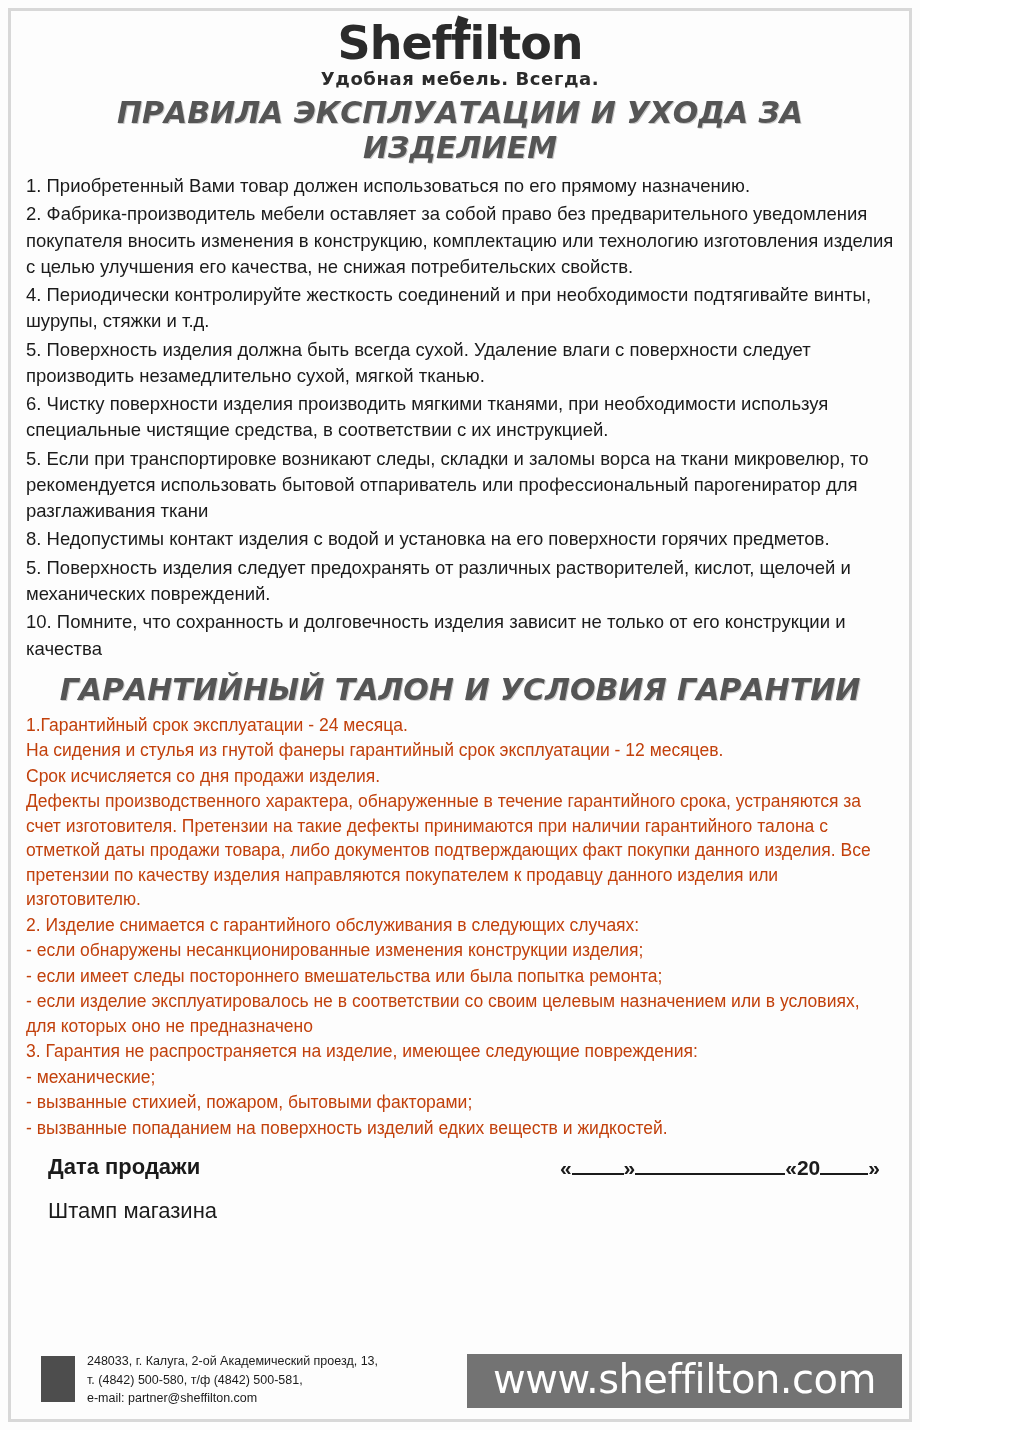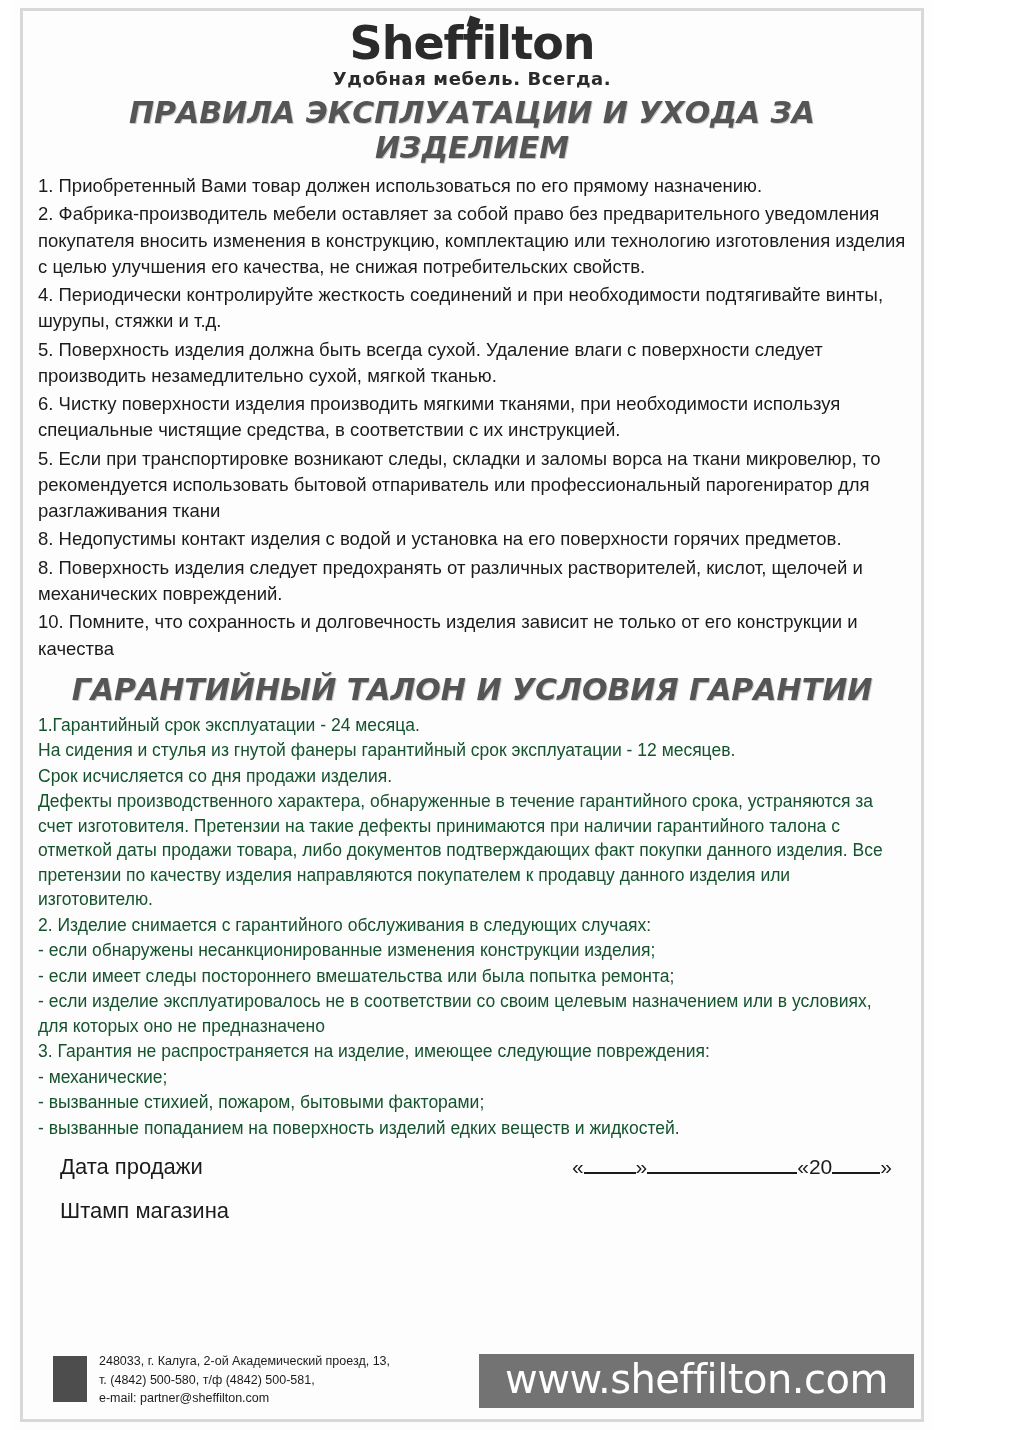"Sheffilton" .page { margin-left: 12px -> none }
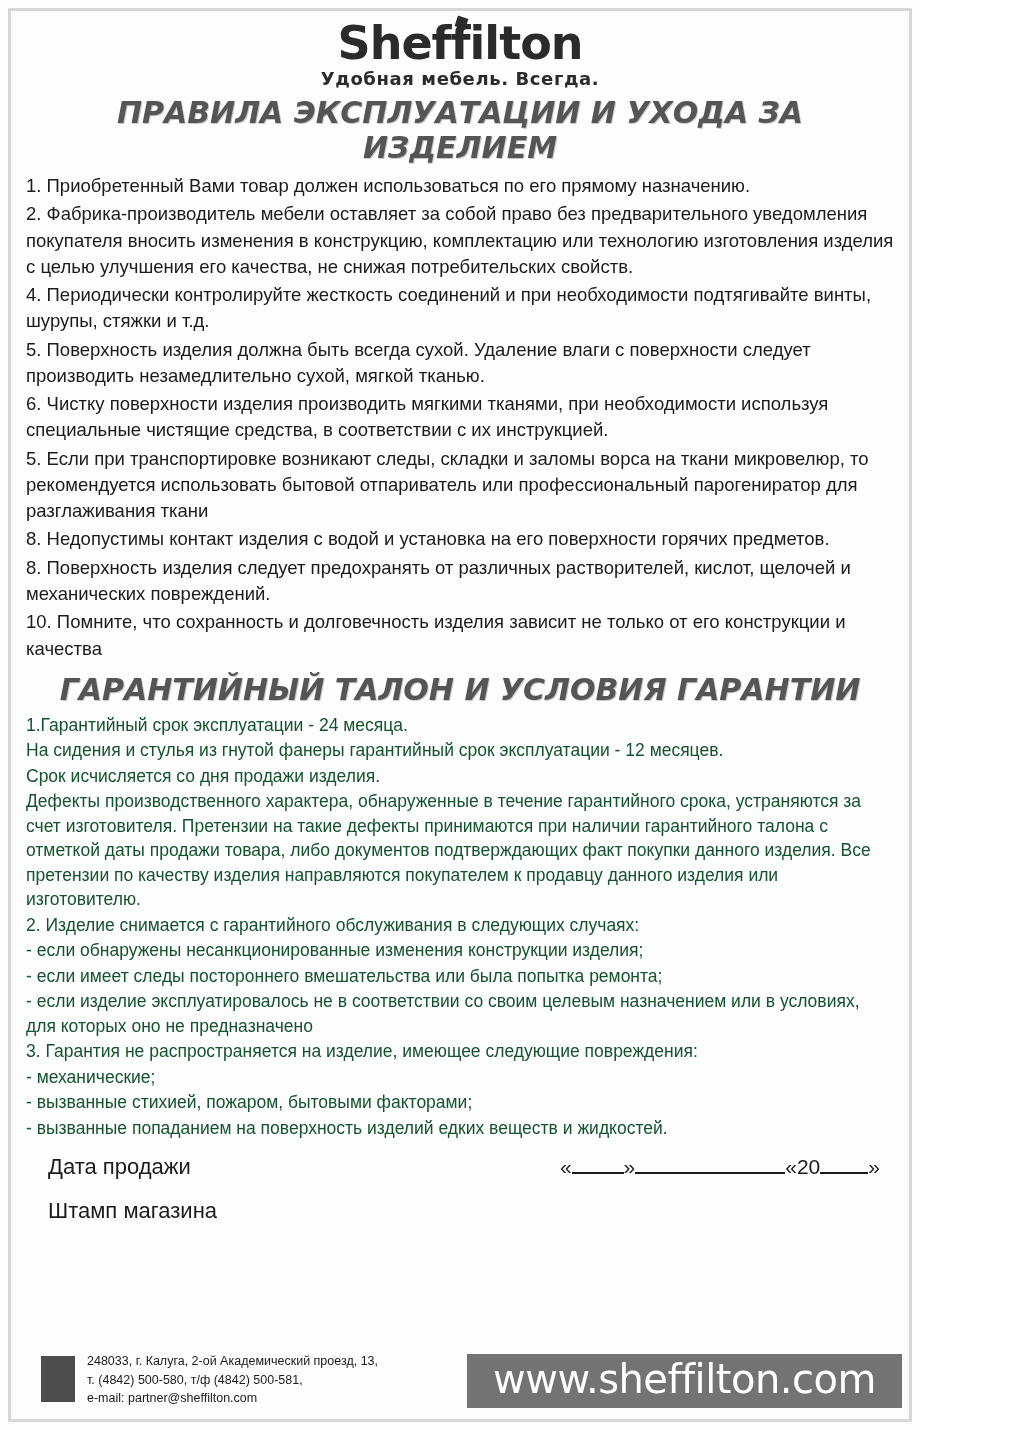"8. Поверхность изделия следует" p.rule { text: 8 -> 5 }
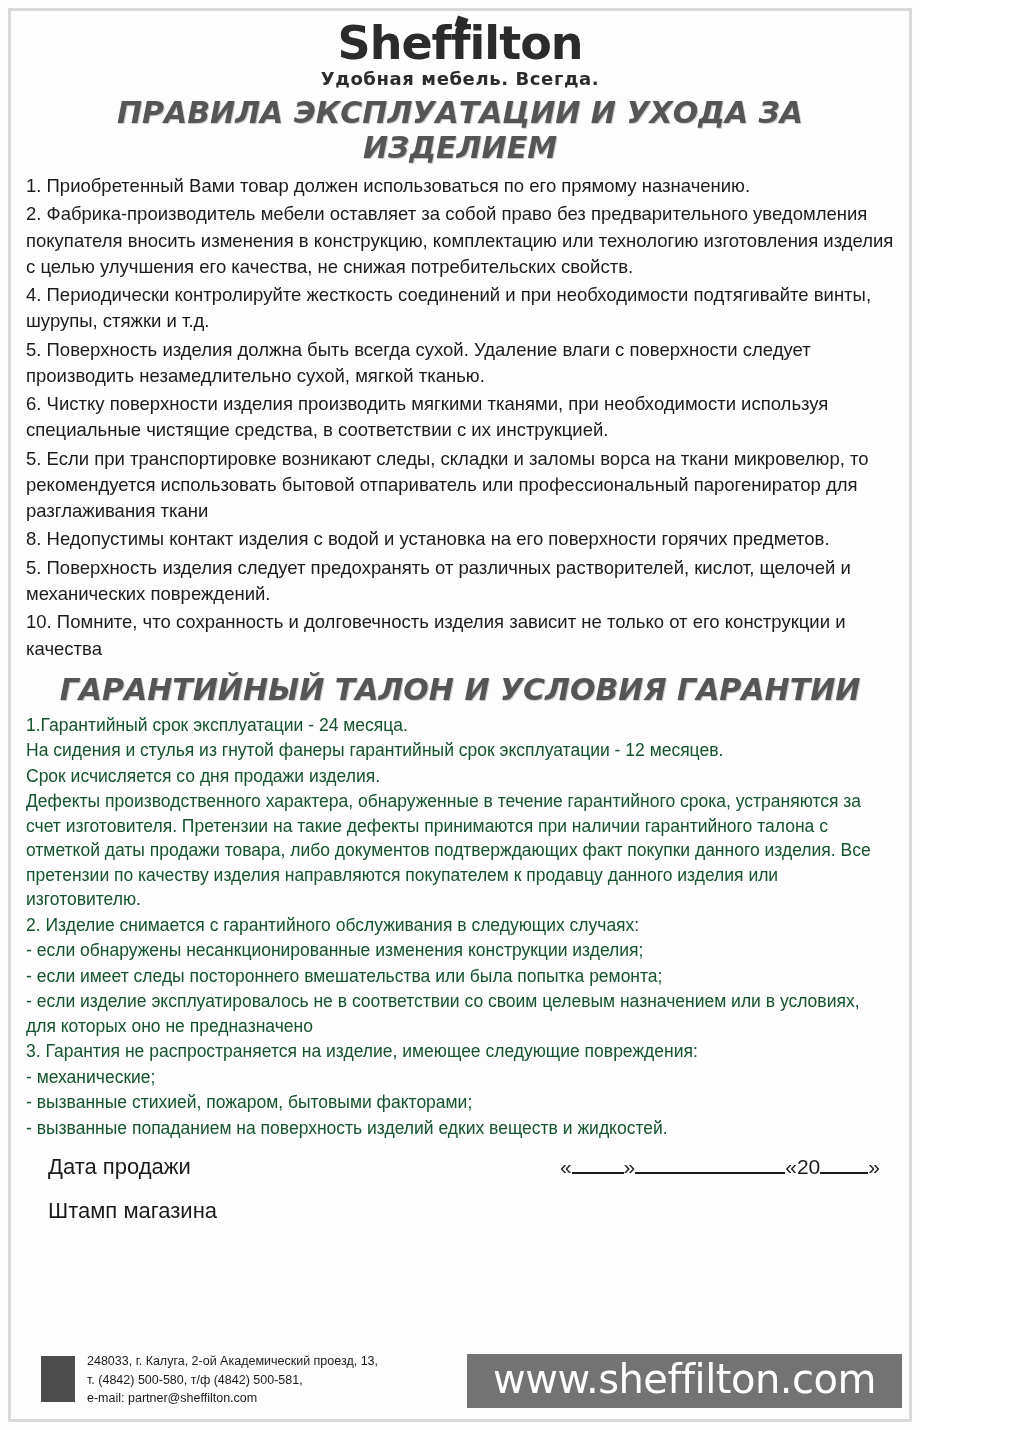"1.Гарантийный срок эксплуатации - 24" p.warranty { color: #14532d -> #c2410c }
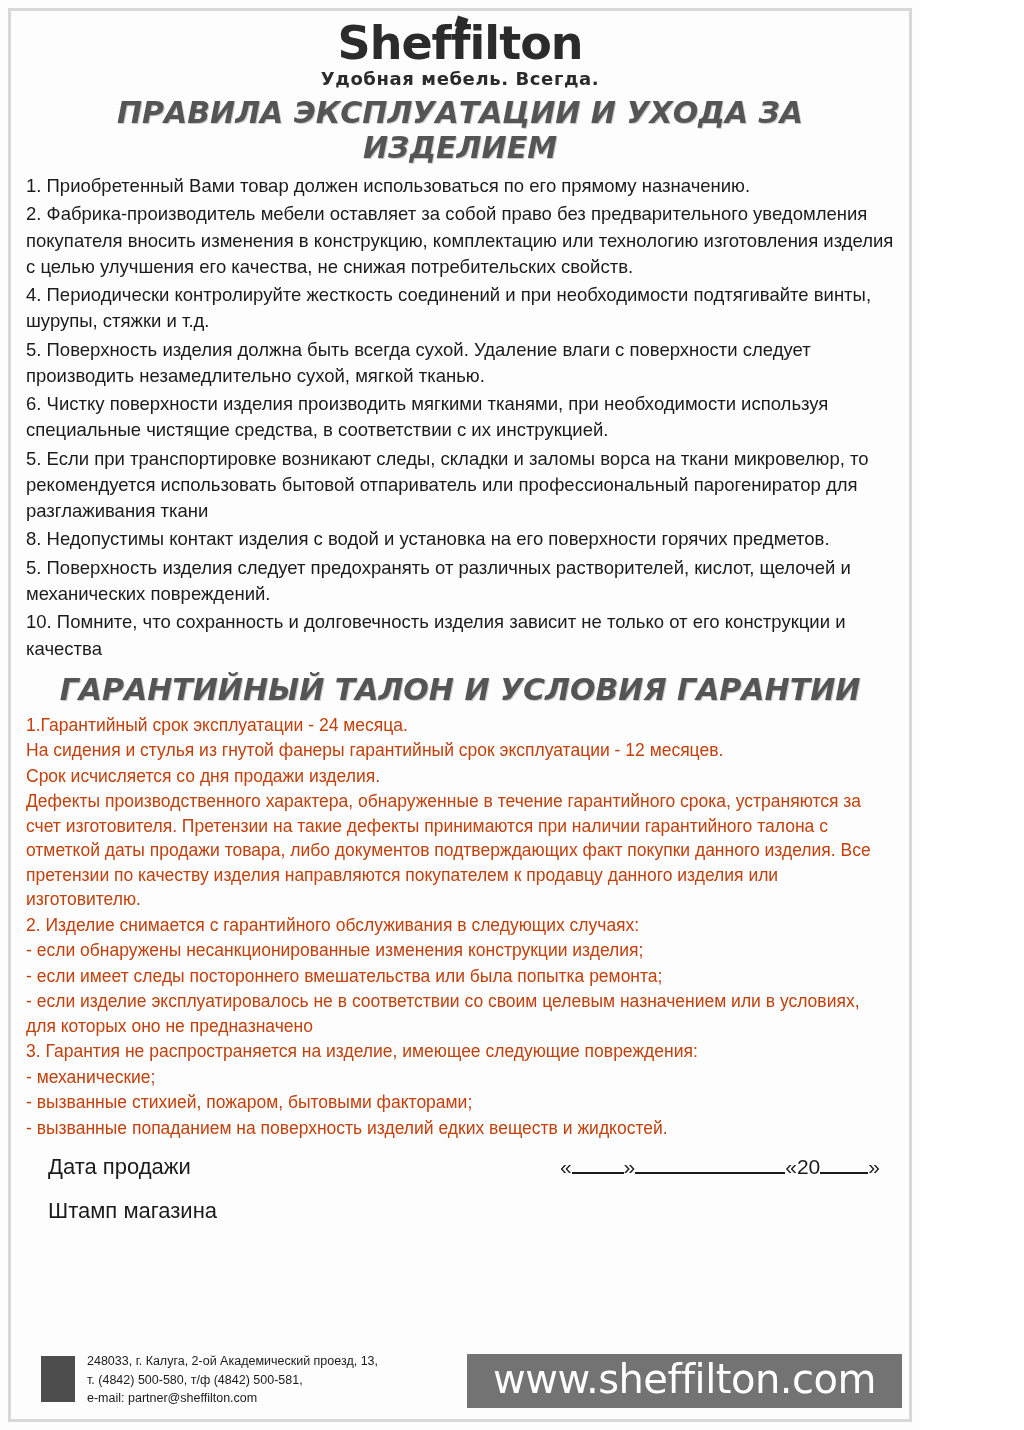"Дата продажи" .sale-row { align-items: center -> flex-end; font-weight: none -> bold }
